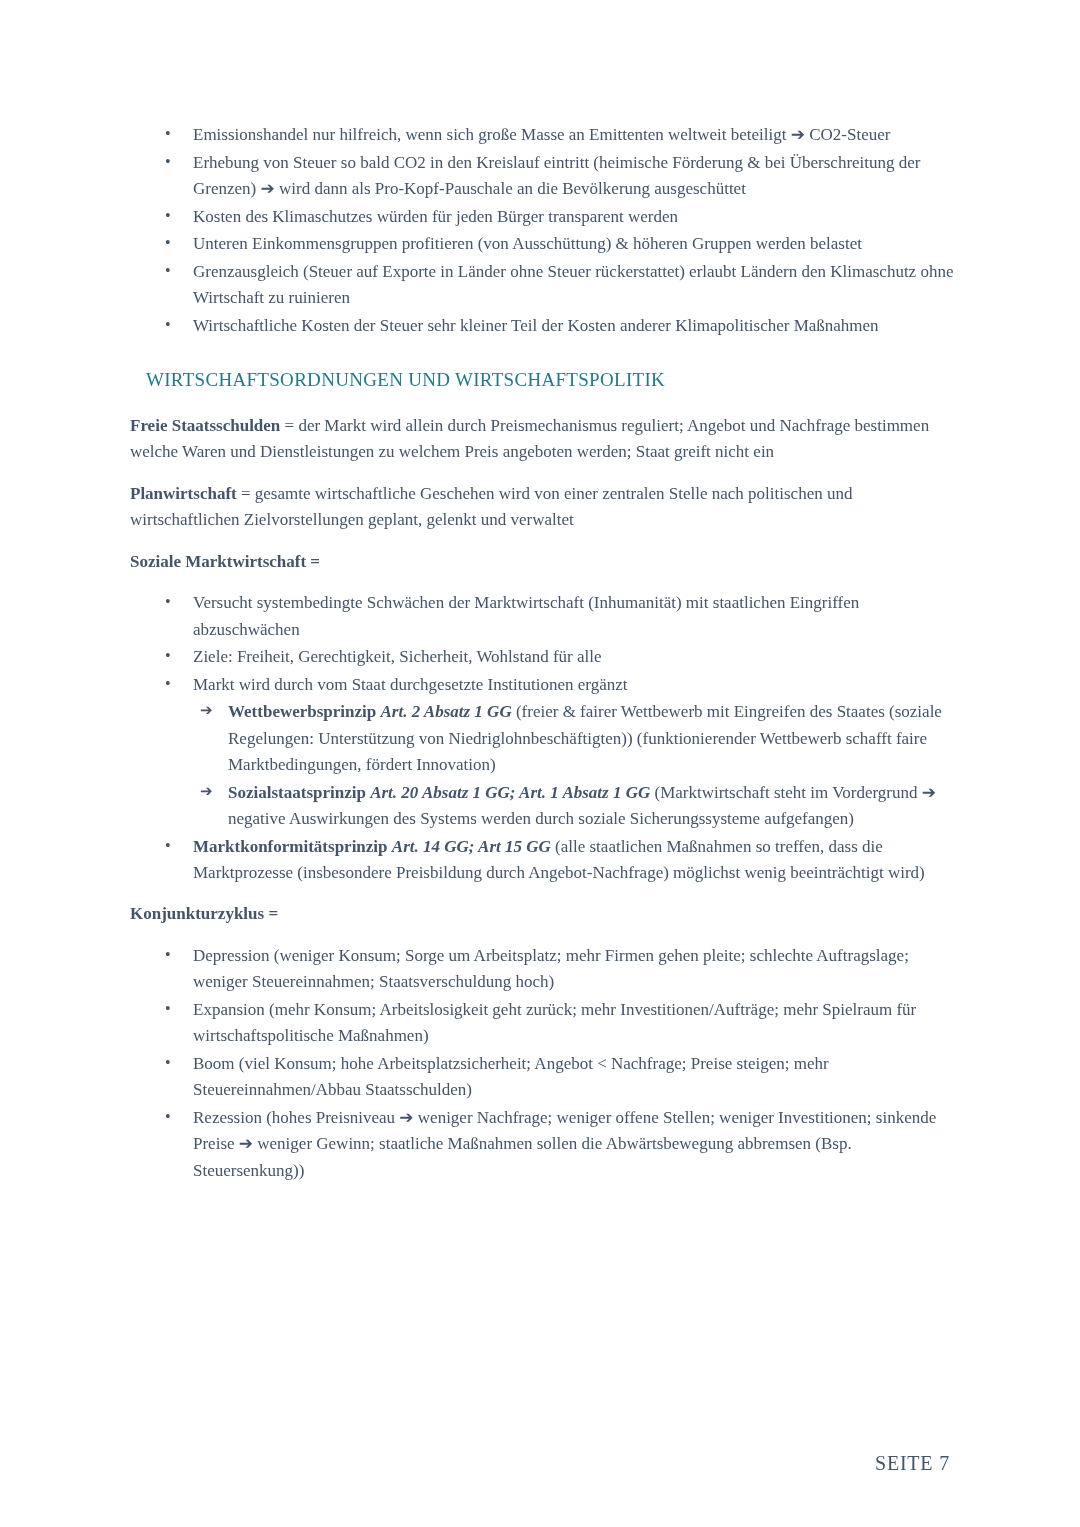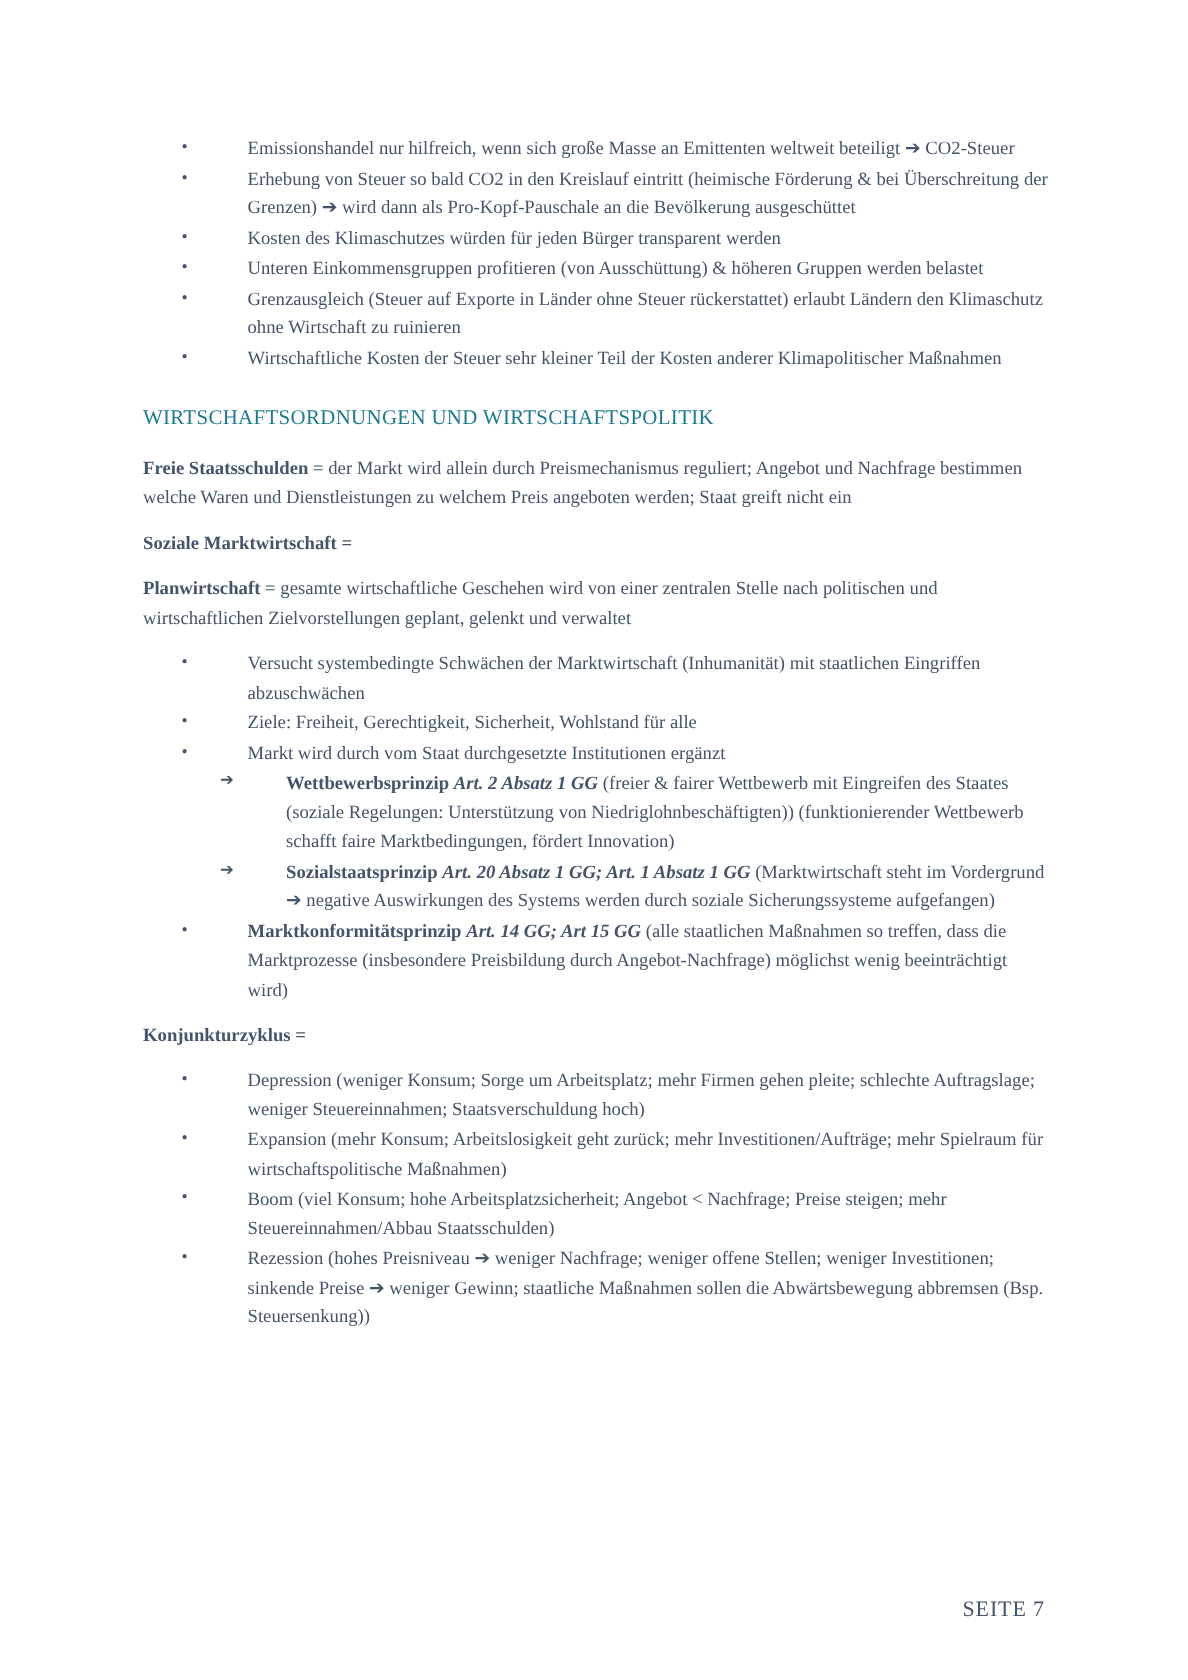"Emissionshandel nur hilfreich, wenn sich" .li-text { margin-left: 32px -> none }
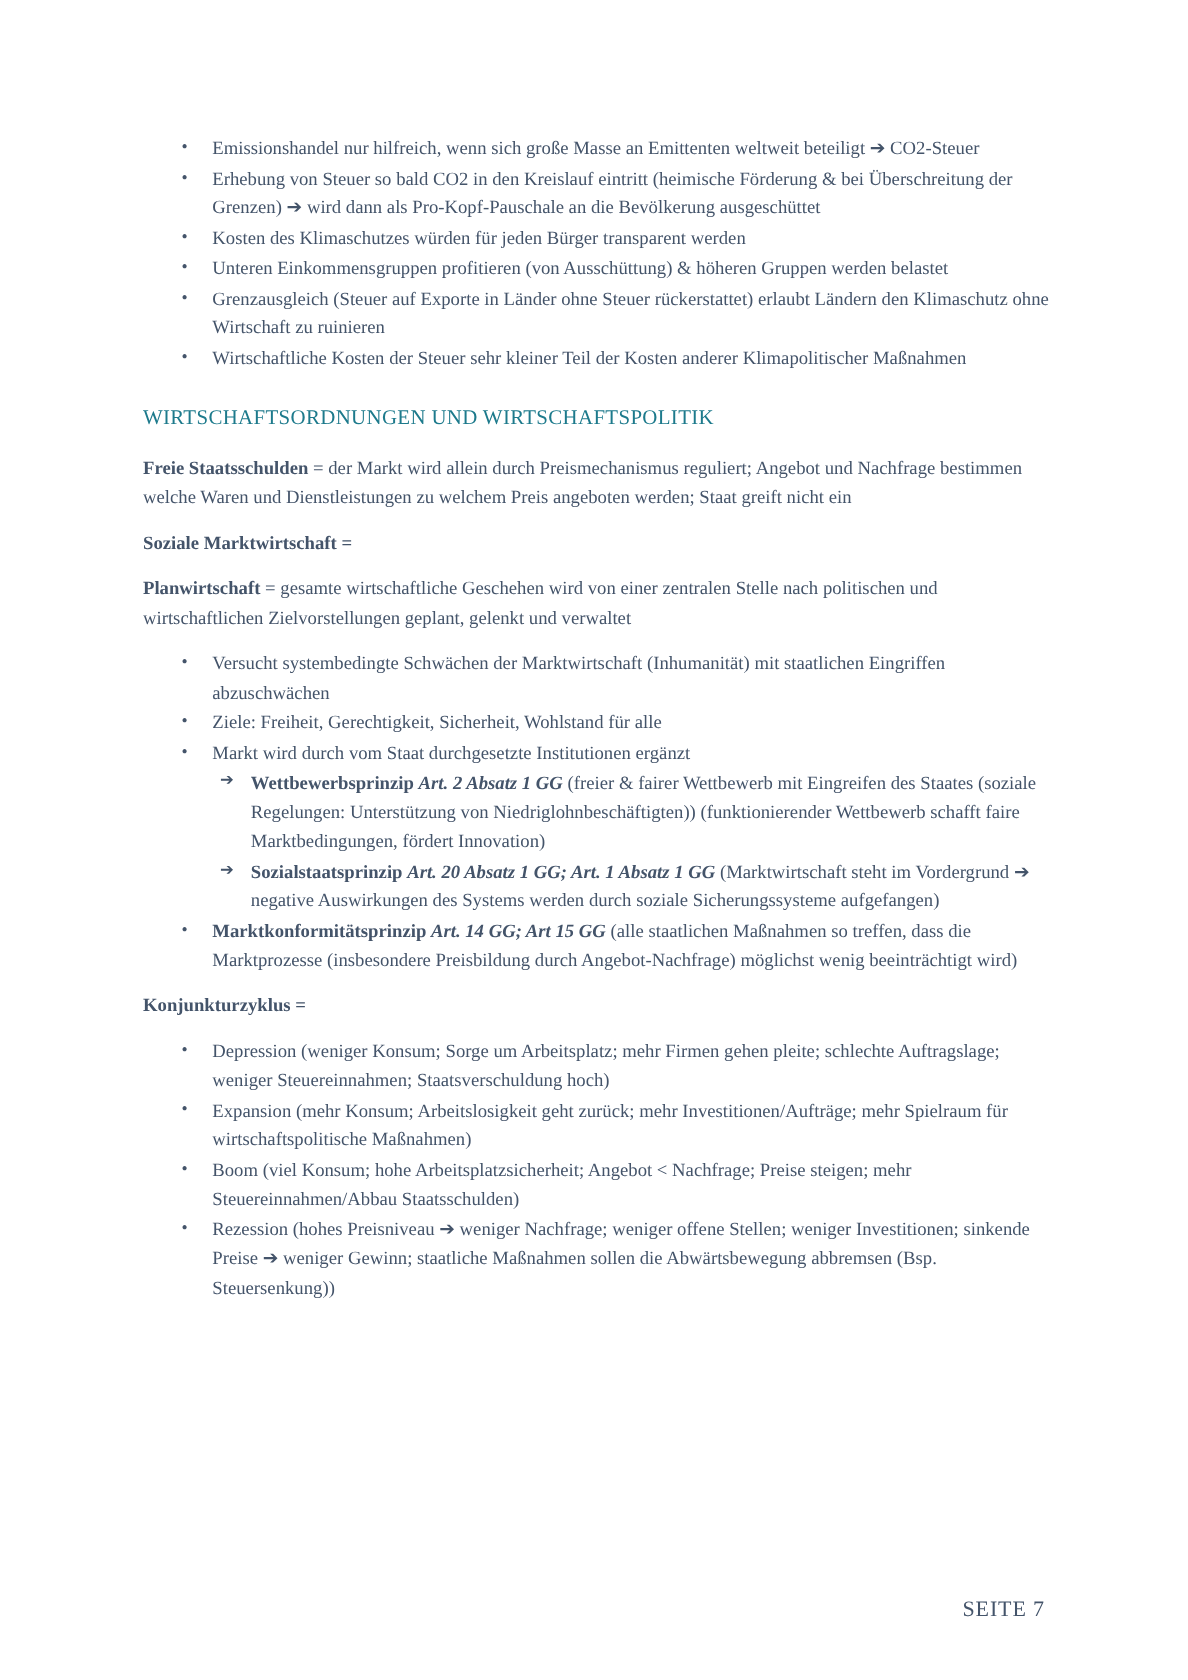"WIRTSCHAFTSORDNUNGEN UND" .doc-heading { margin: 26px 0 18px 0 -> 26px 0 18px 16px }
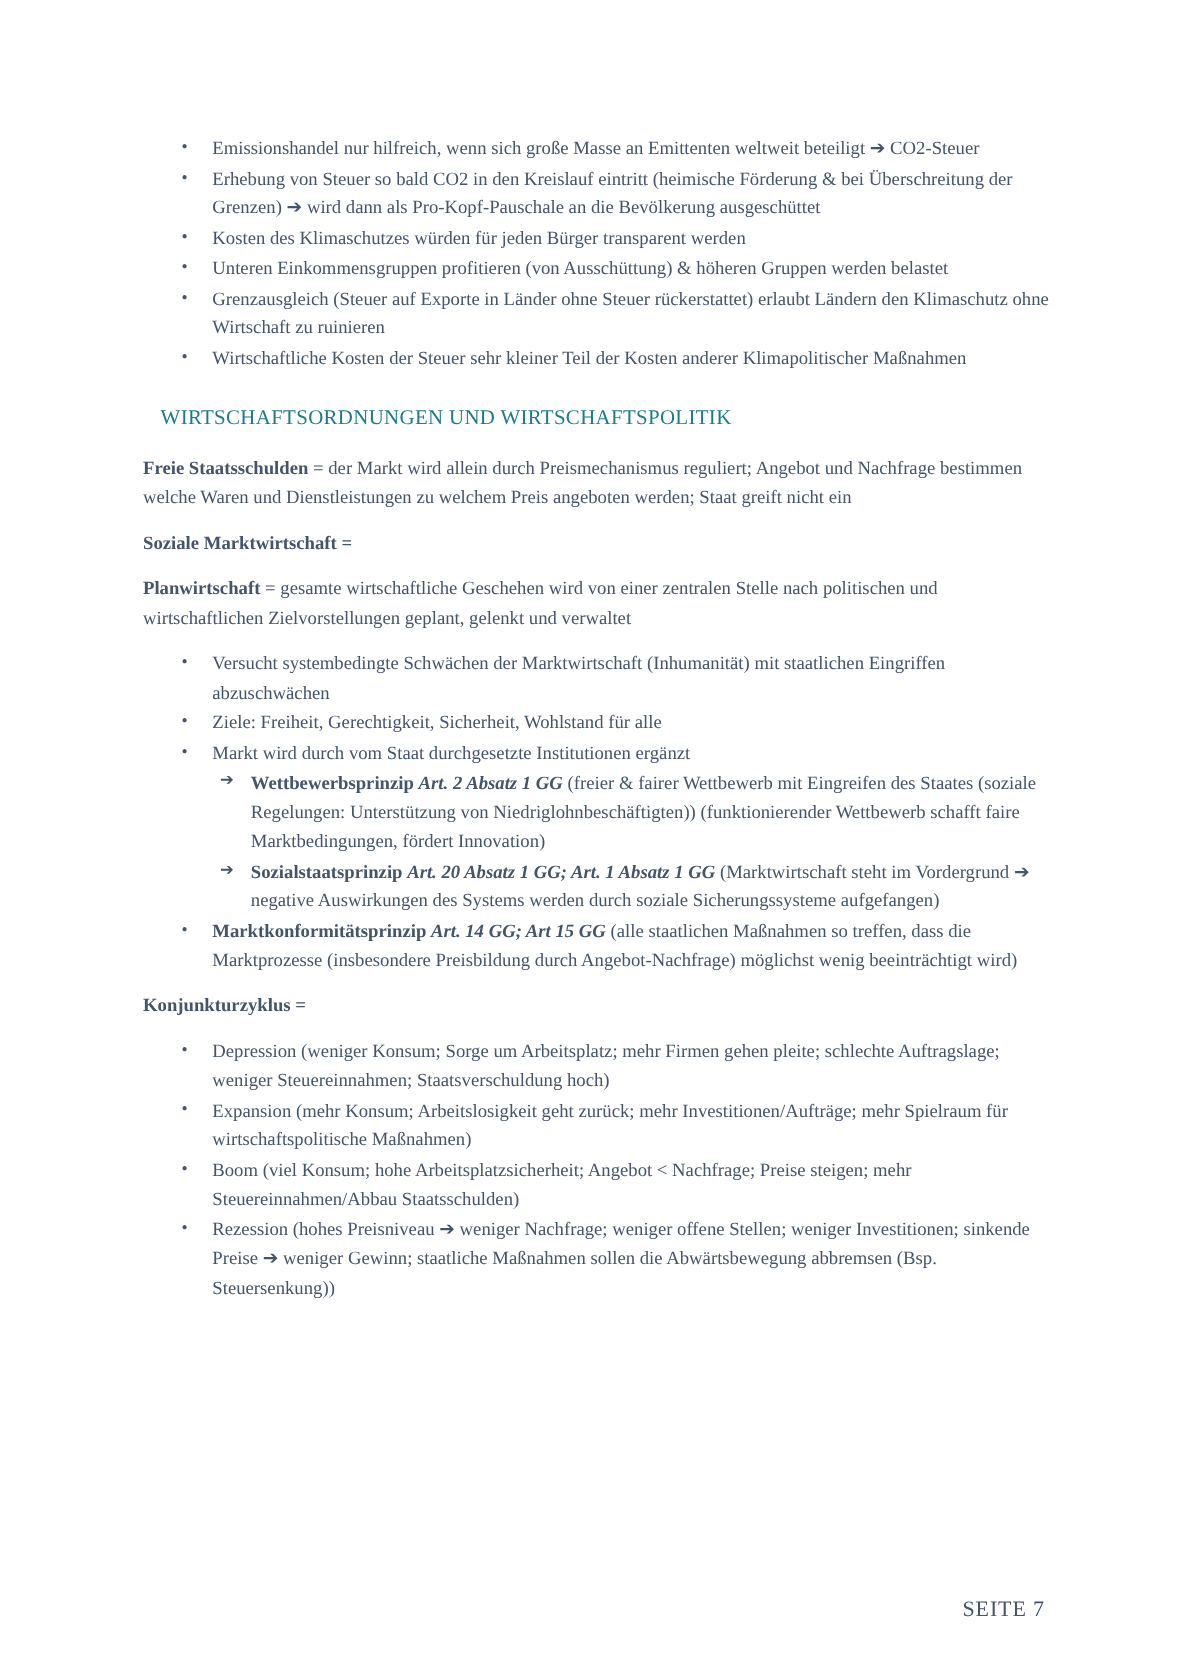"Soziale Marktwirtschaft =" p.doc-para { order: before "Planwirtschaft = gesamte wirtschaftliche" -> after "Planwirtschaft = gesamte wirtschaftliche" }
